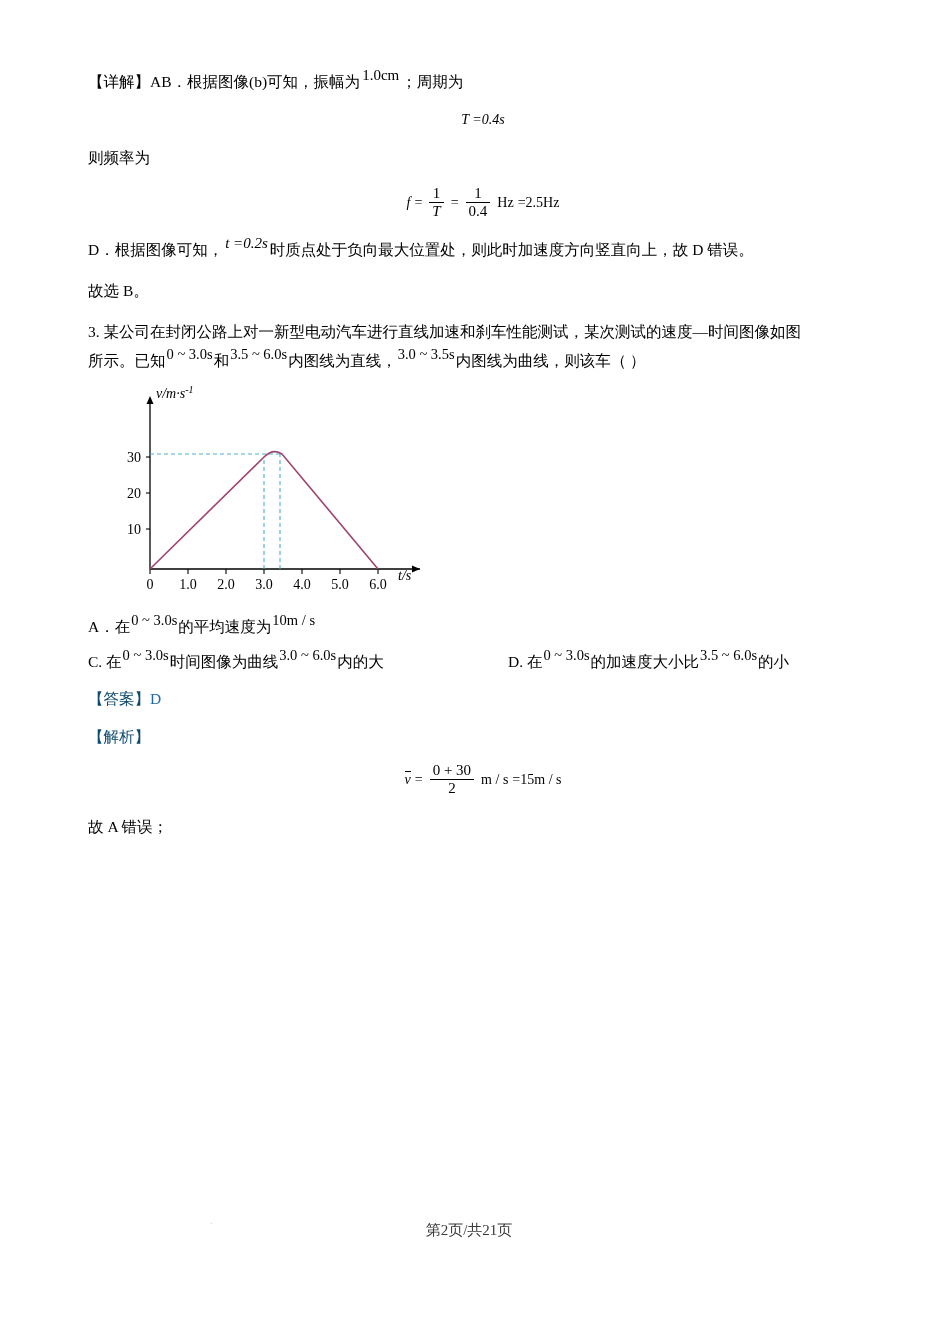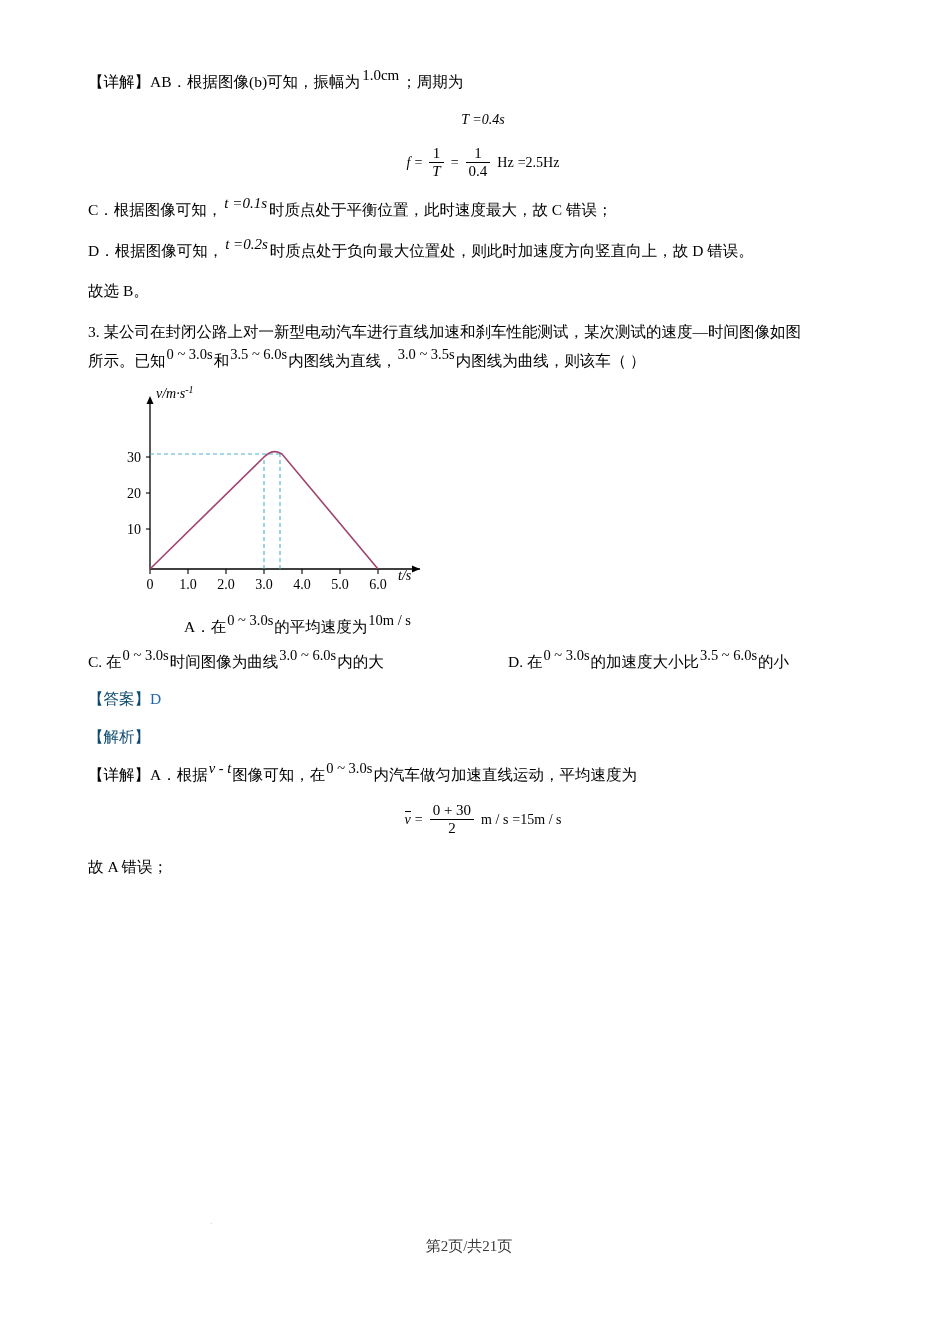"则频率为" p.para { html: none -> <p> <span>则频率为</span> </p> }
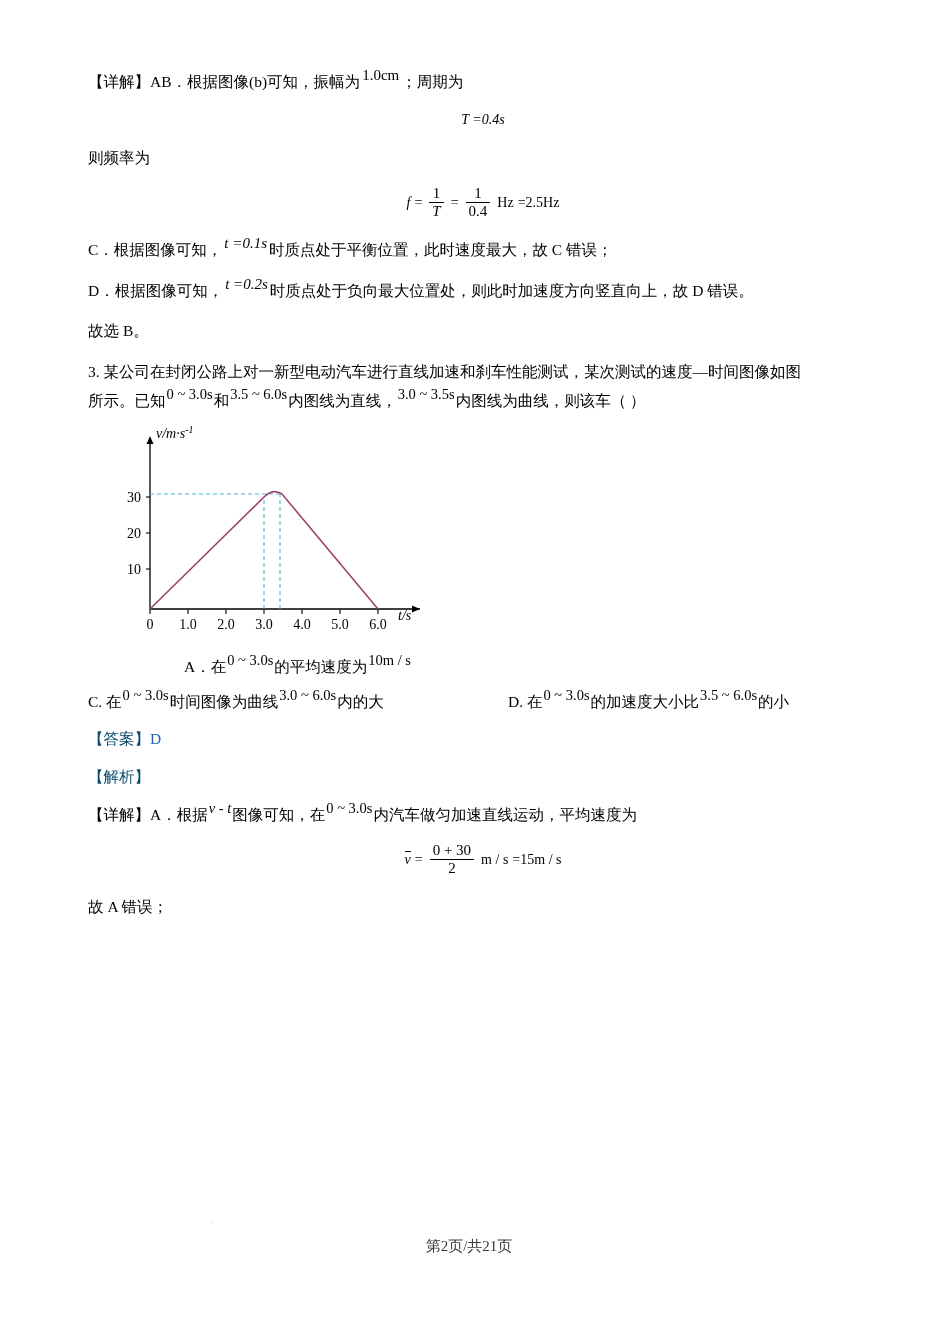"C．根据图像可知， t =0.1s 时质点处于平衡位置，此时速度最大，故 C" p.para { html: <p> <span>C．根据图像可知，</span><span>t =0.1s</span><span>时质点处于平衡位置，此时速度最大，故 C 错误；</span> </p> -> none }
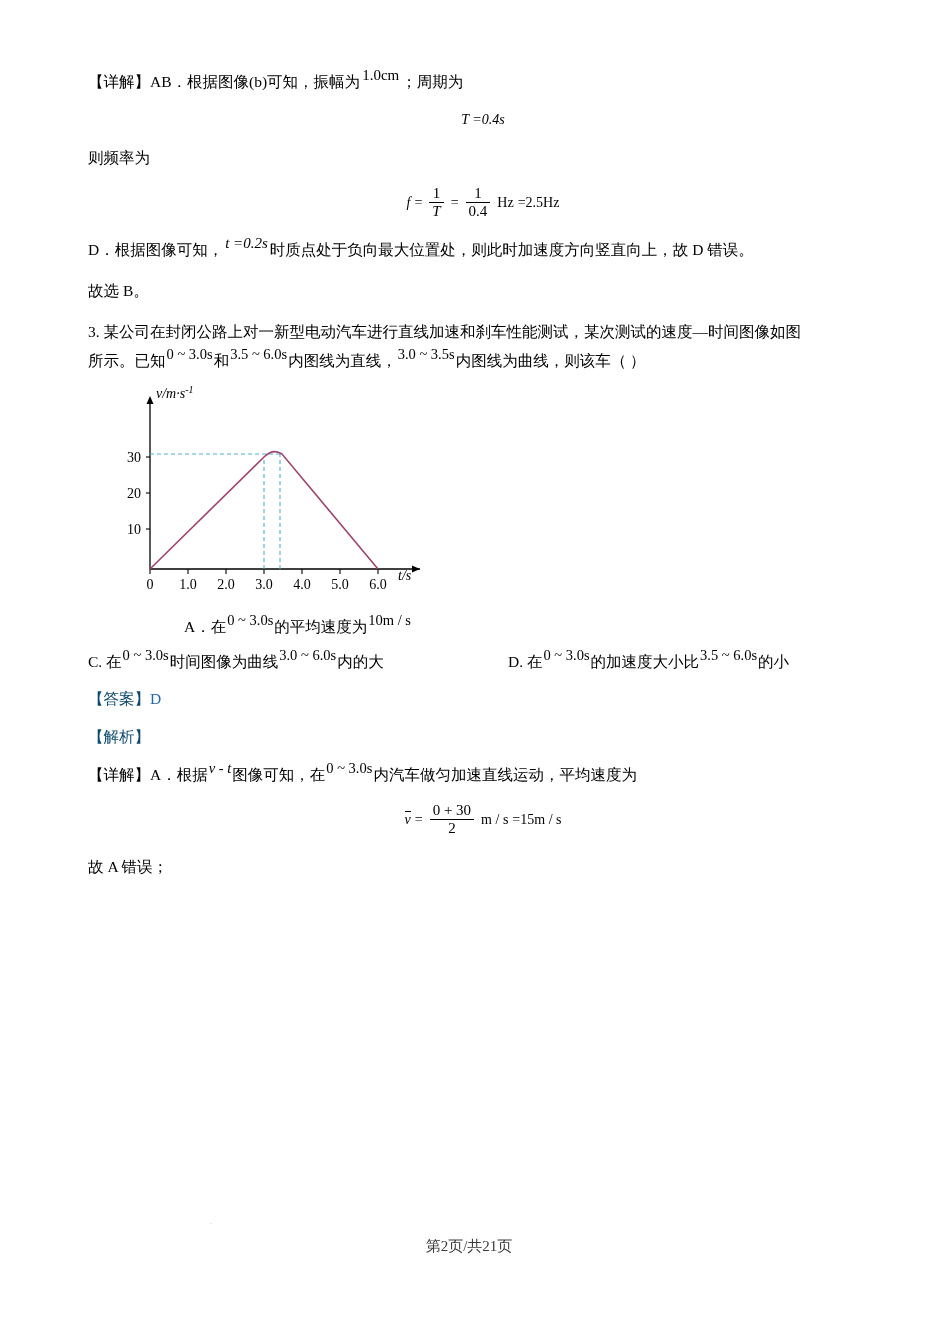"A．在0 ~ 3.0s的平均速度为10m / s" .opt-a { text-align: center -> none }
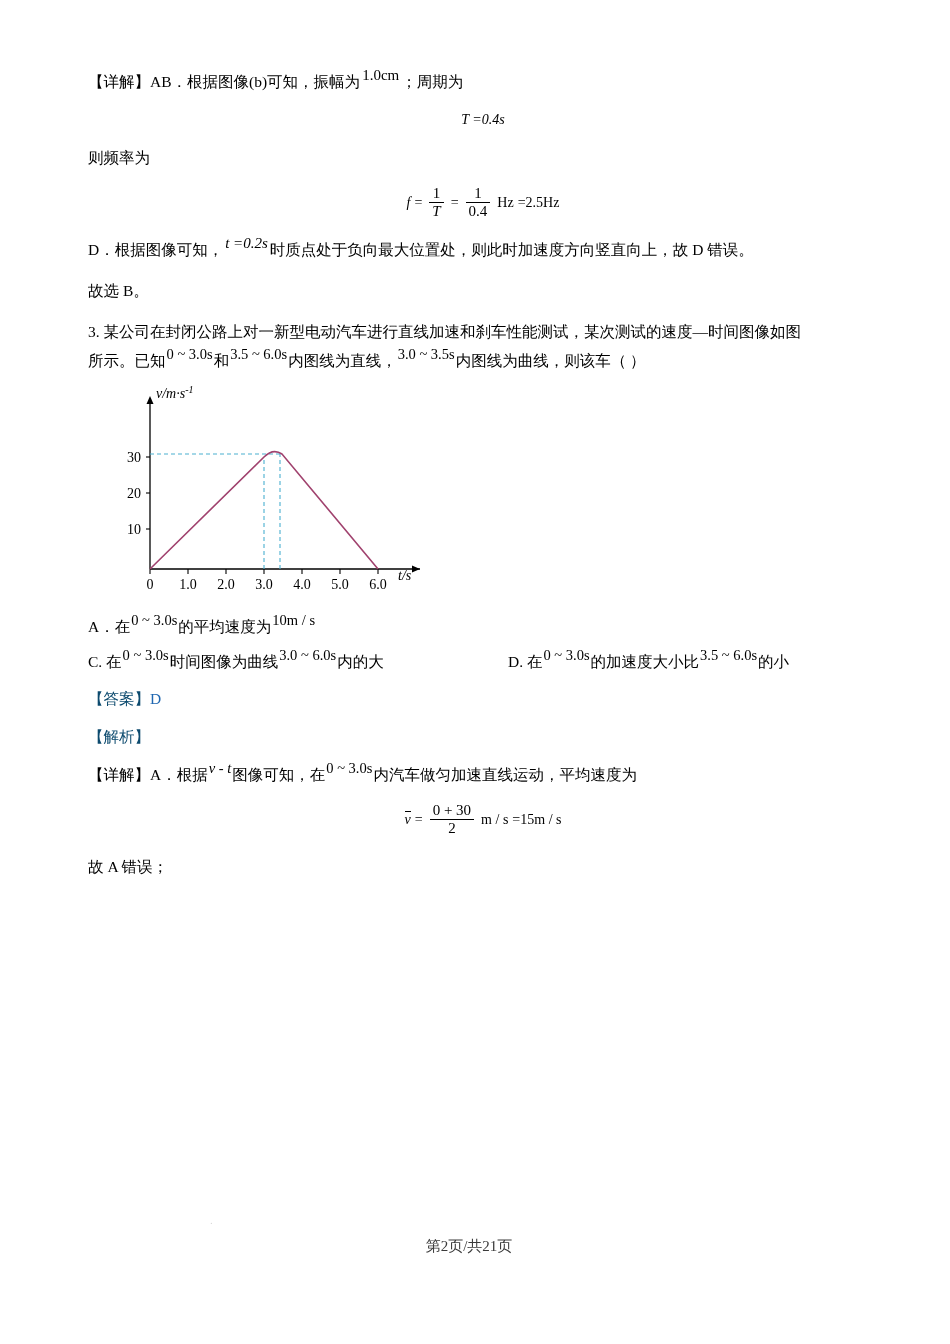"【详解】A．根据v - t图像可知，在0 ~" p.para { html: <p> <span>【详解】A．</span><span>根据</span><span>v - t</span><span>图像可知，在</span><span>0 ~ 3.0s</span><span>内汽车做匀加速直线运动，平均速度为</span> </p> -> none }
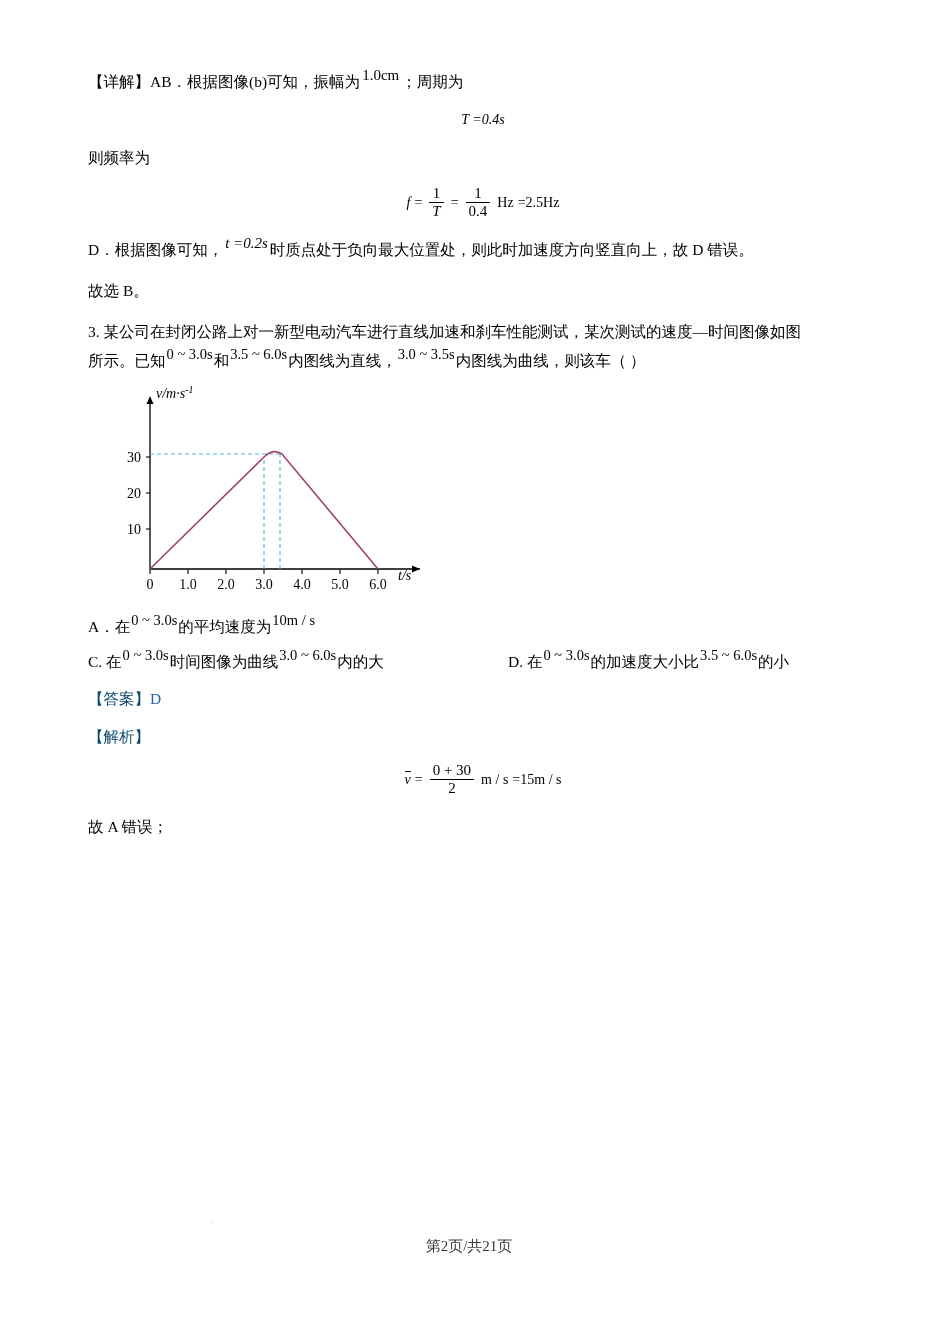"第2页/共21页" .footer { bottom: 88px -> 104px }
